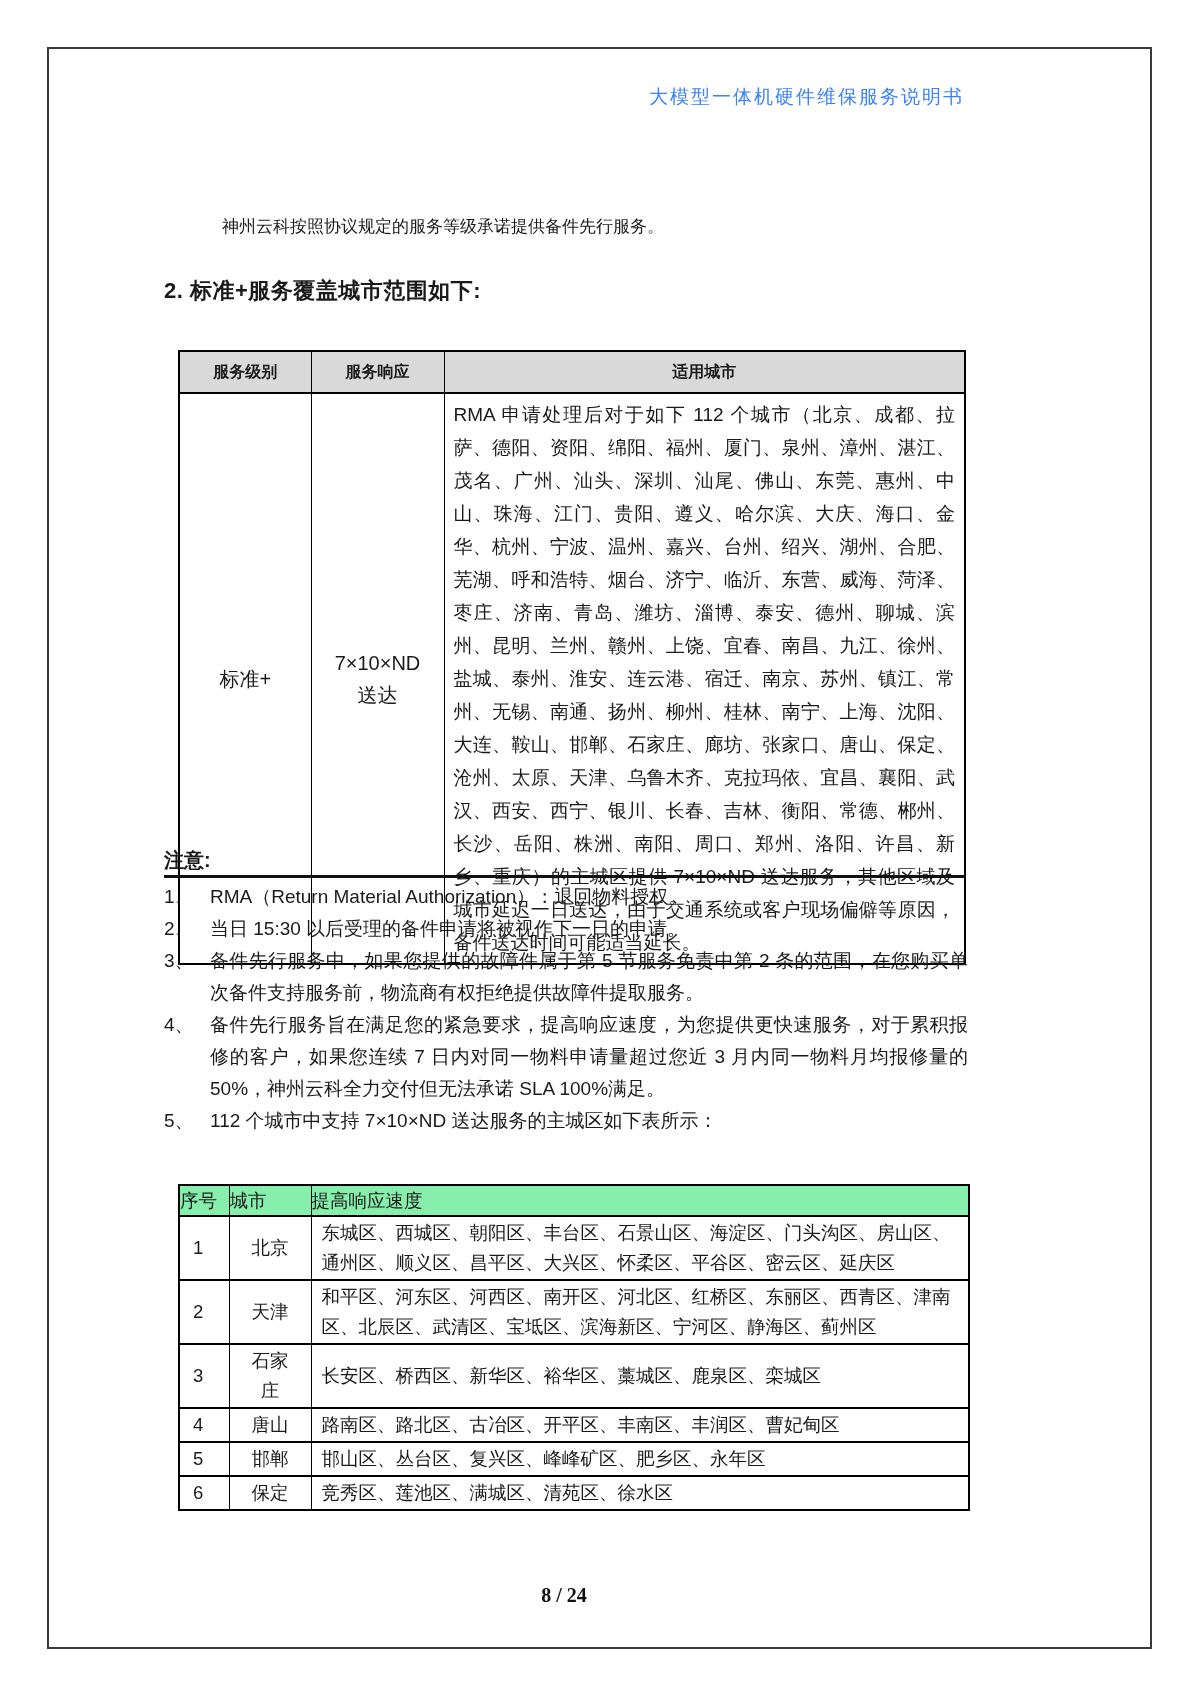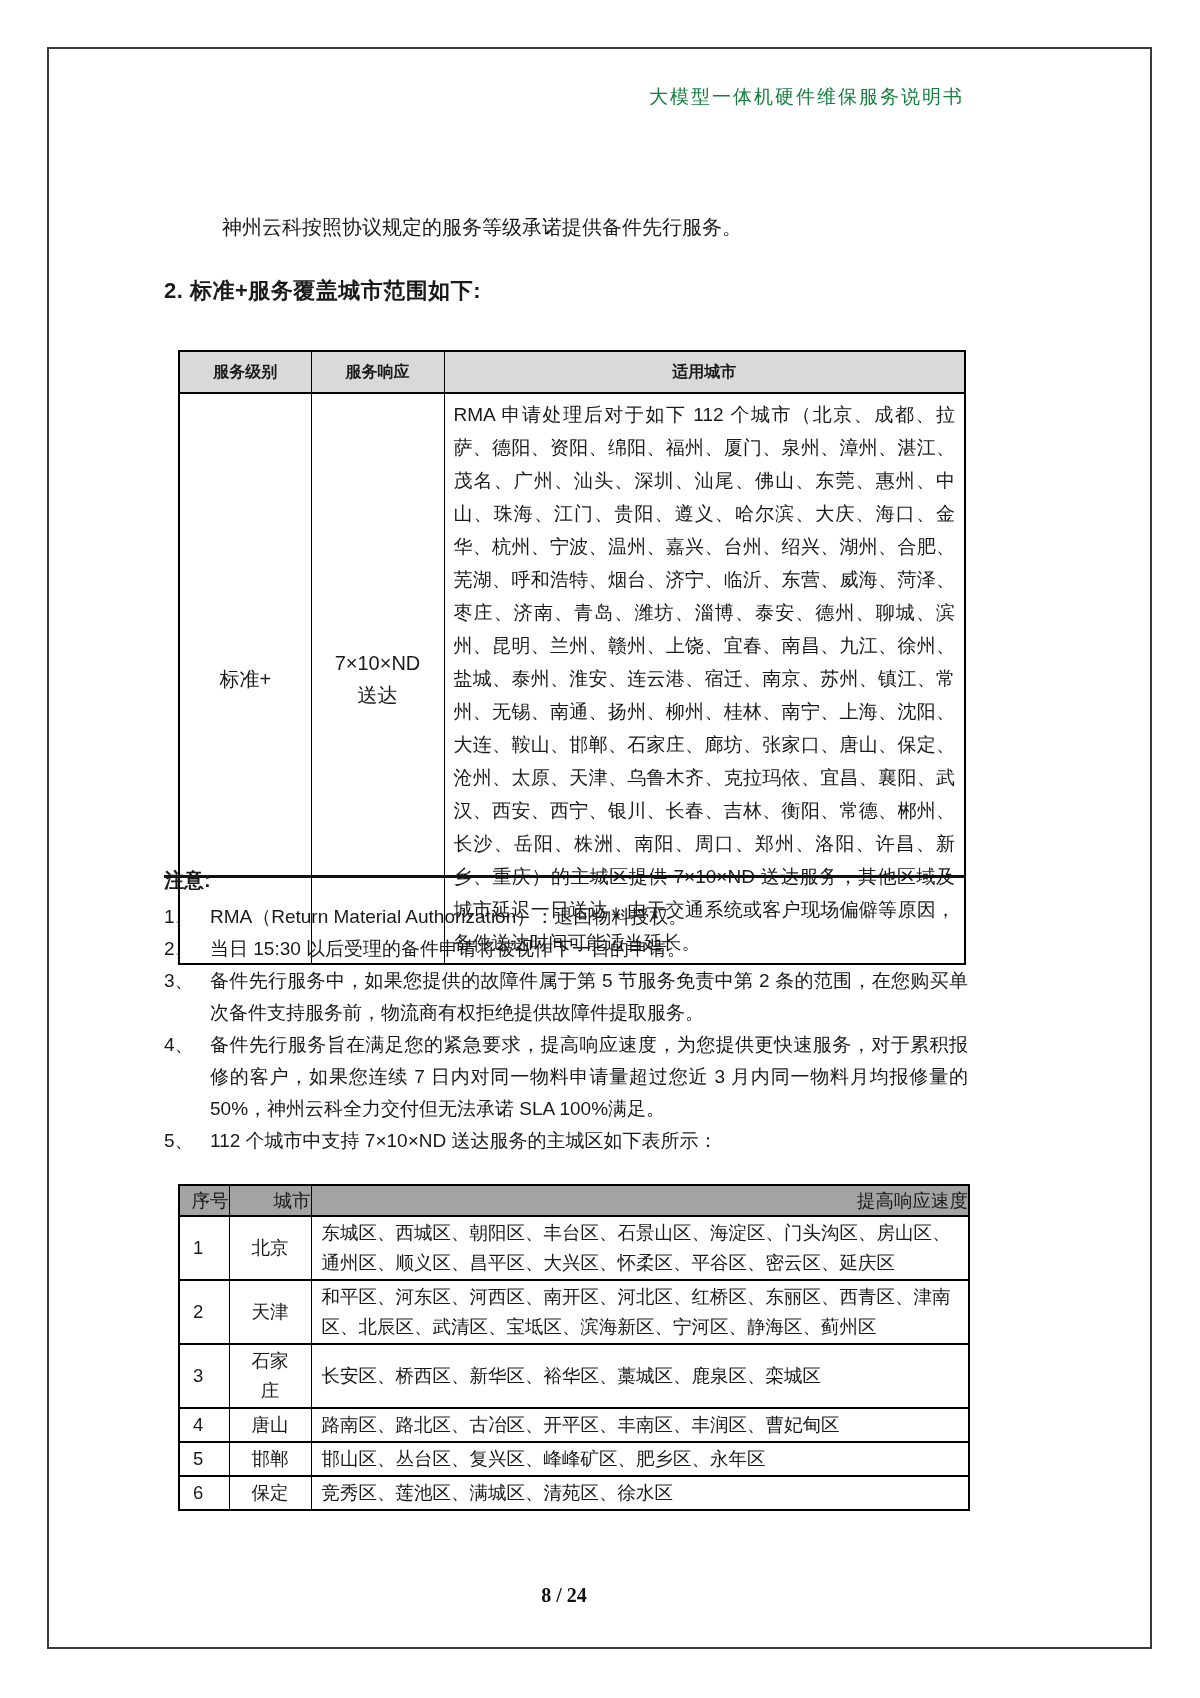"大模型一体机硬件维保服务说明书" .doc-header { color: #15803d -> #3b82f6 }
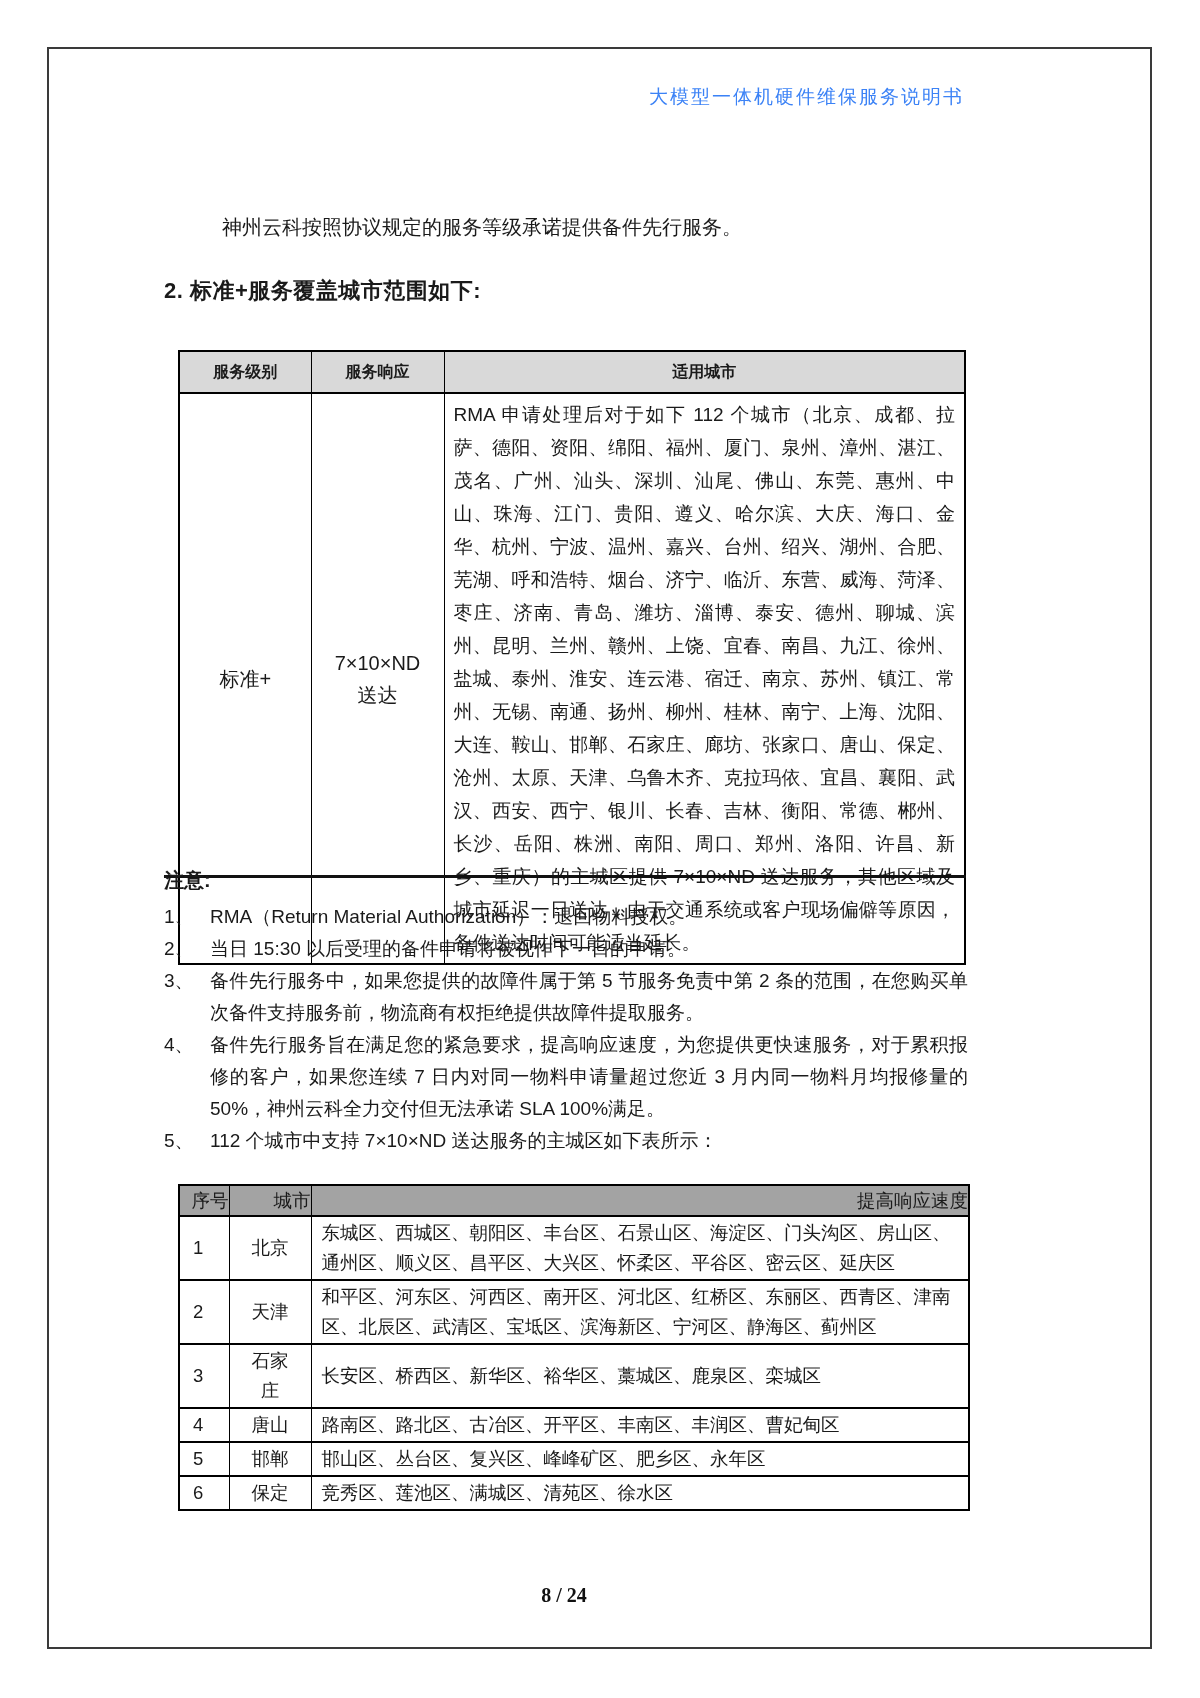"神州云科按照协议规定的服务等级承诺提供备件先行服务。" .p2 { font-size: 20px -> 17px }
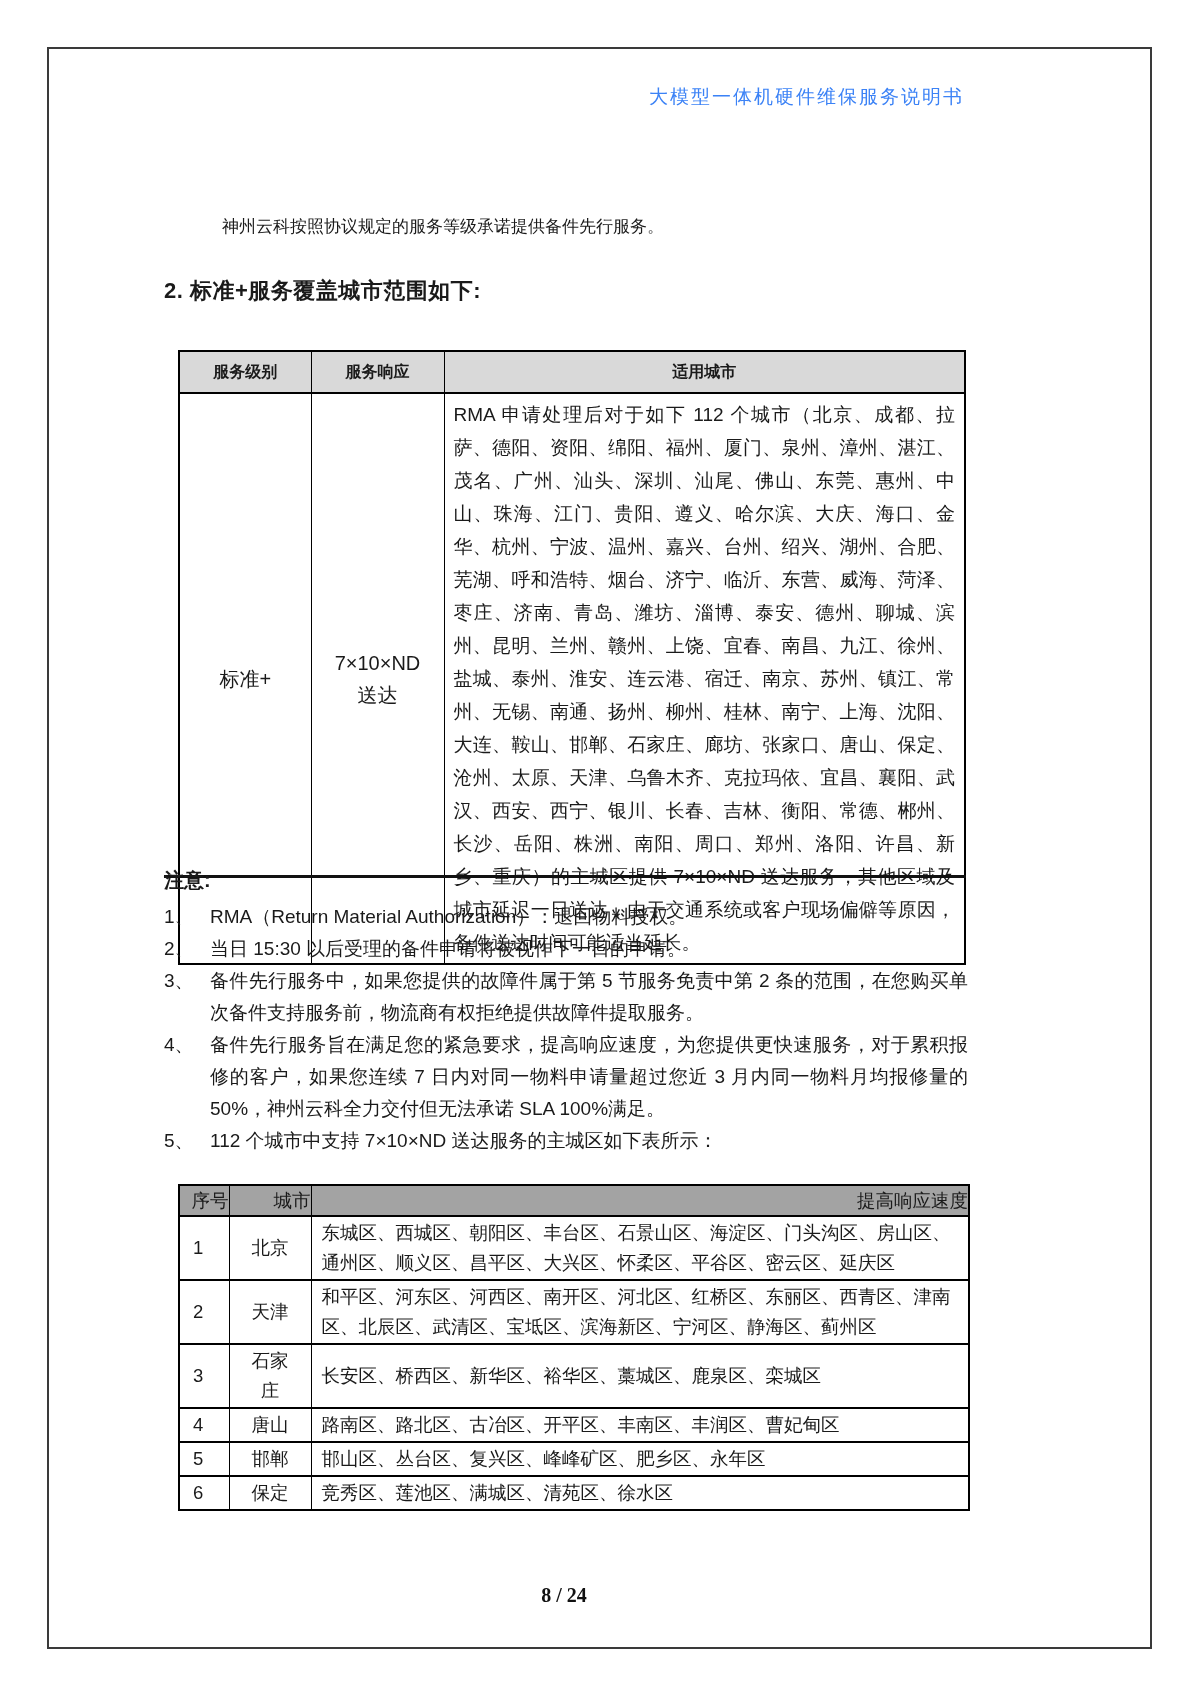"注意:" .notes { top: 865px -> 845px }
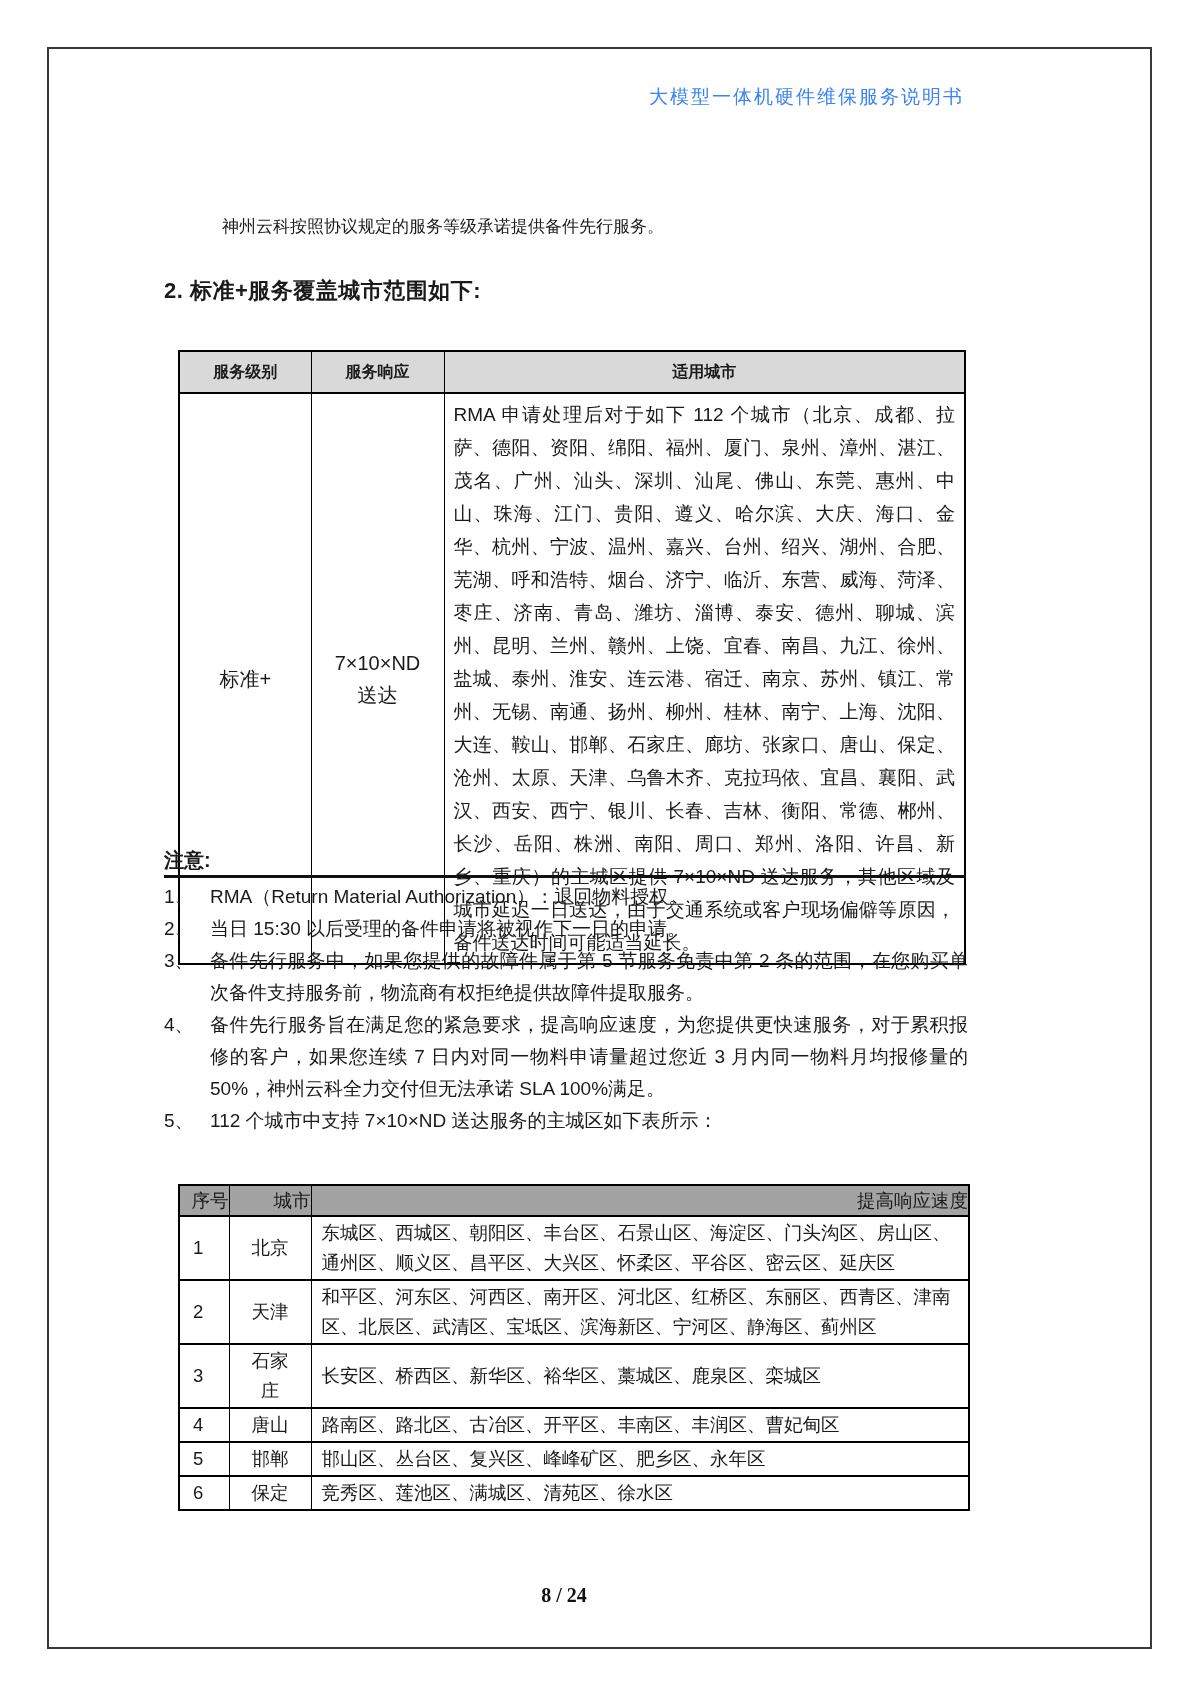"序号" table.districts th { background: #a3a3a3 -> #86efac; text-align: right -> left }
